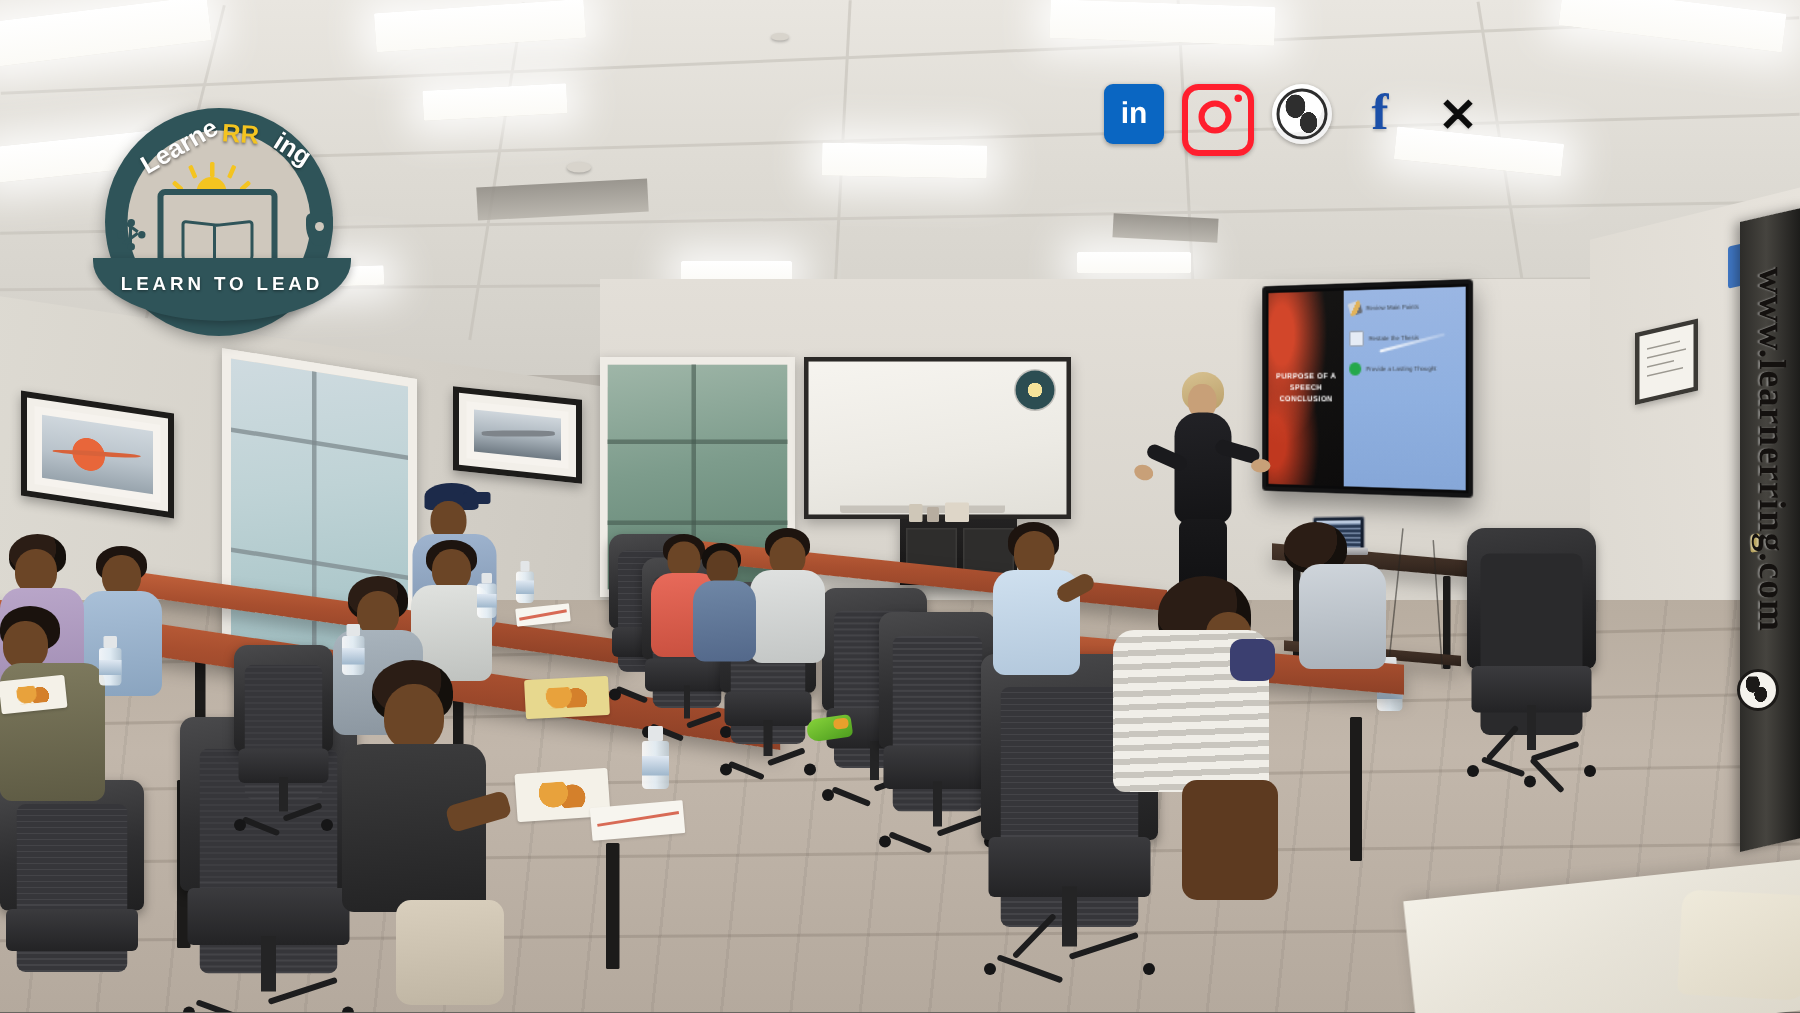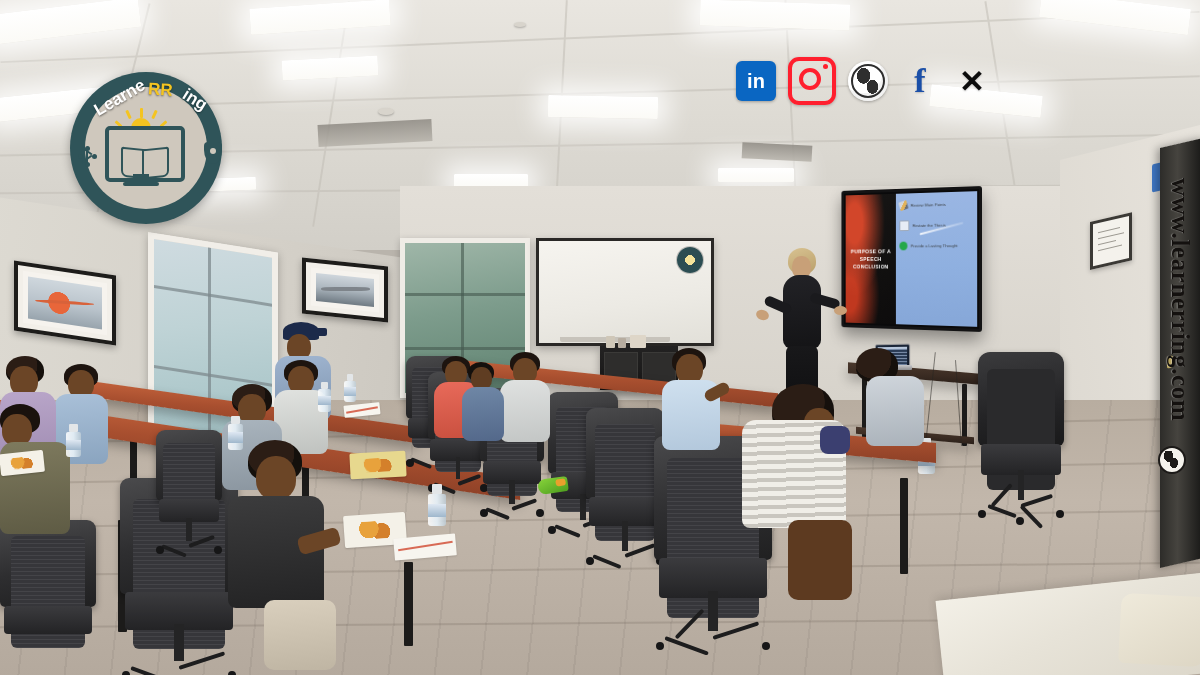"in" .social-bar { align-items: center -> flex-start }
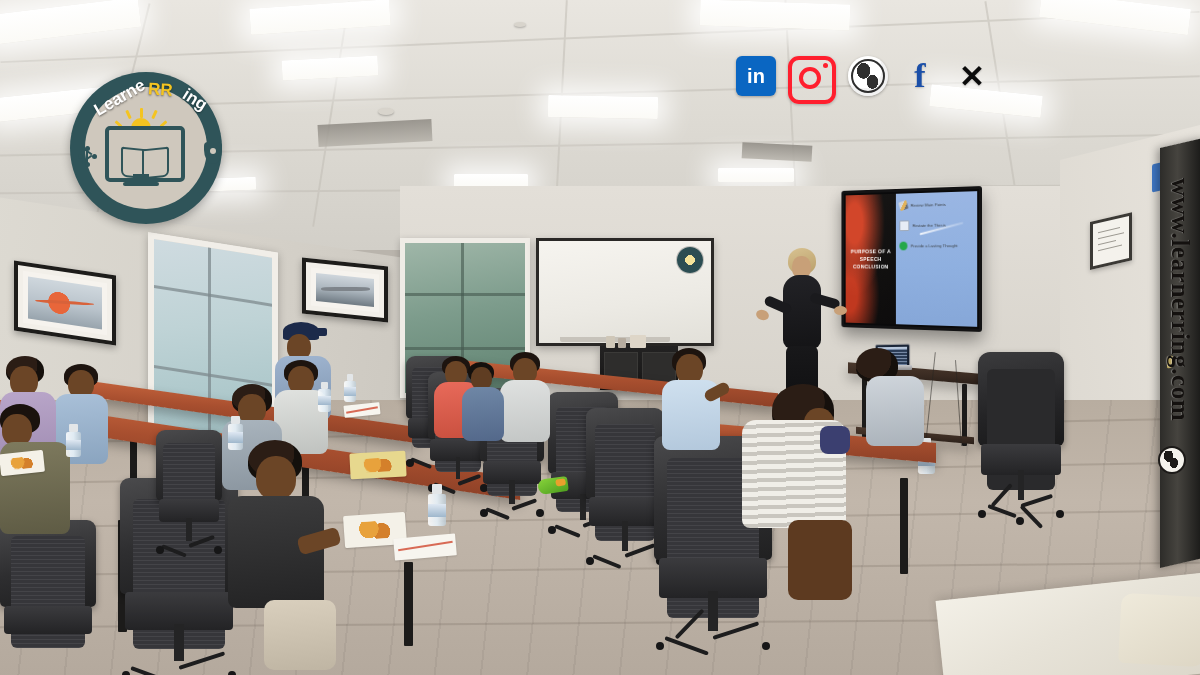"LEARN TO LEAD" div.banner { html: none -> <div> <div></div> <div>LEARN TO LEAD</div> </div> }
